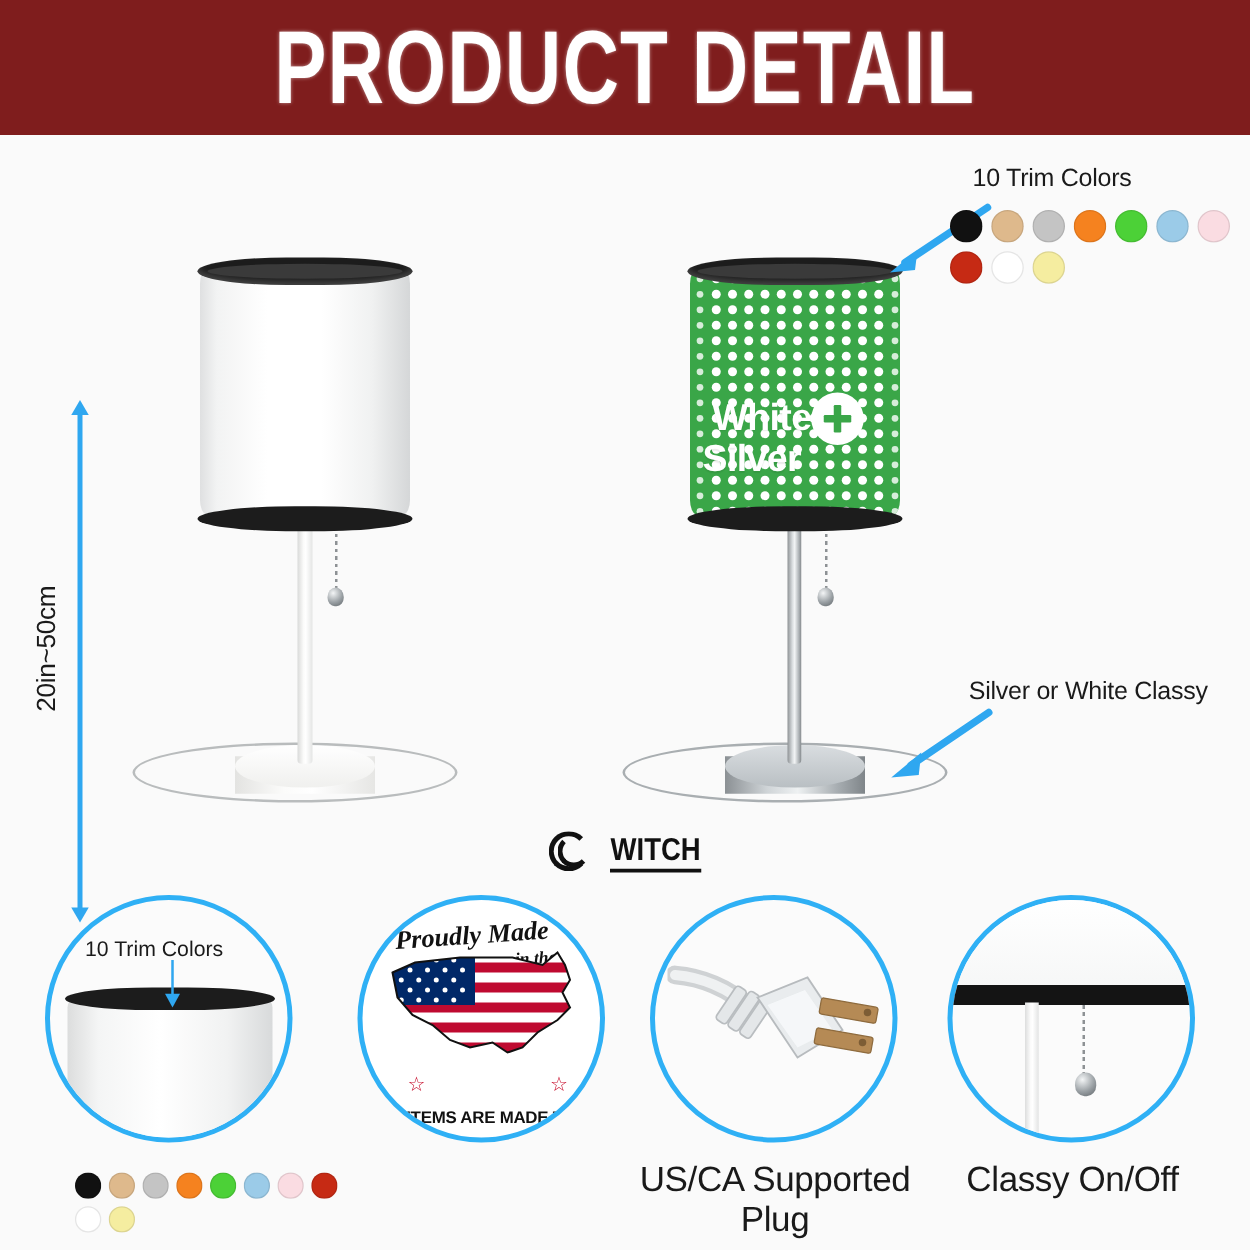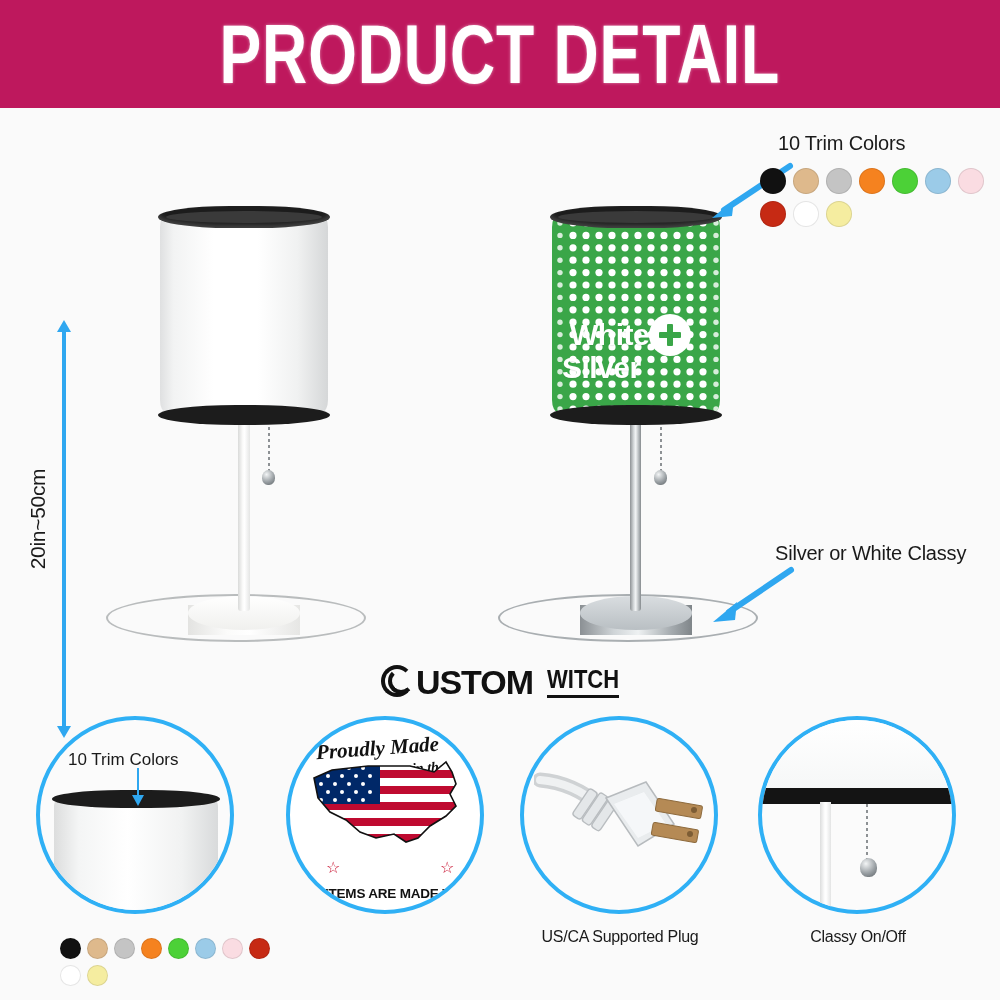"PRODUCT DETAIL" .banner { background: #be185d -> #7f1d1d }
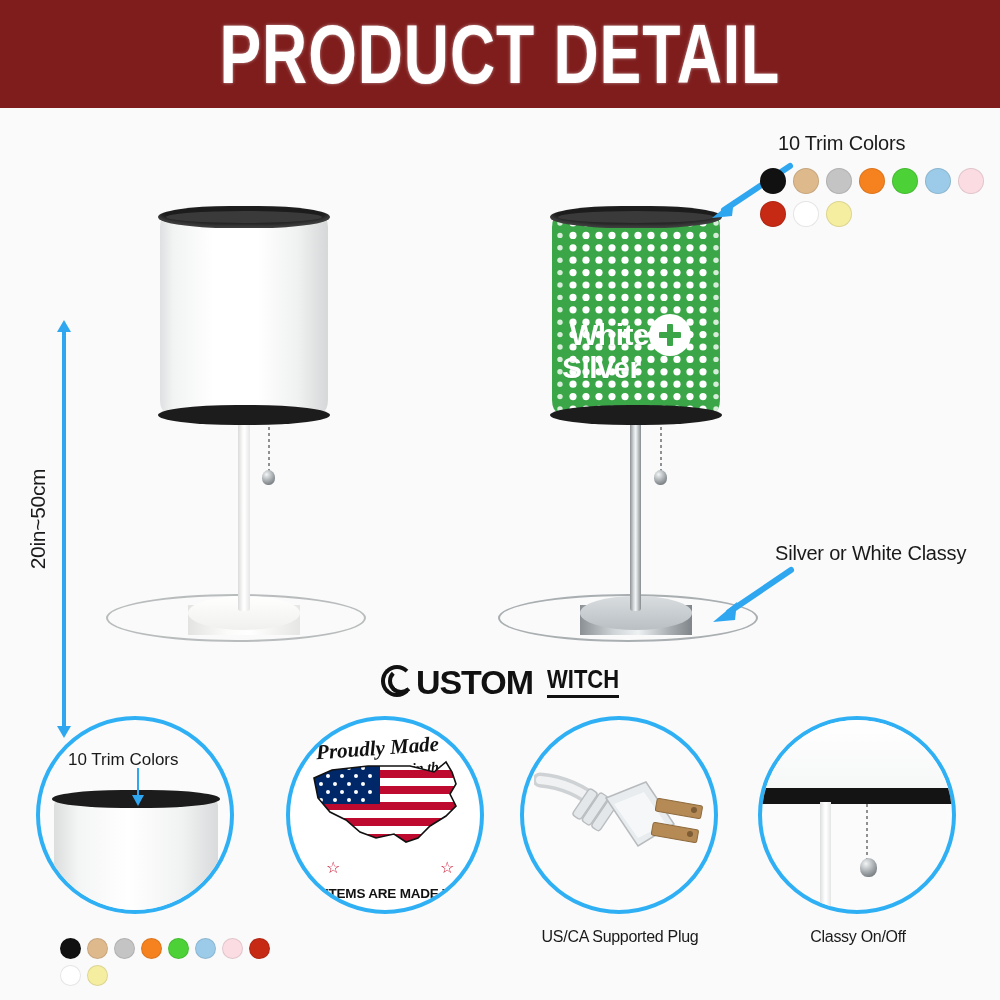"USTOM" span.logo-custom { html: <span>USTOM</span> -> none }
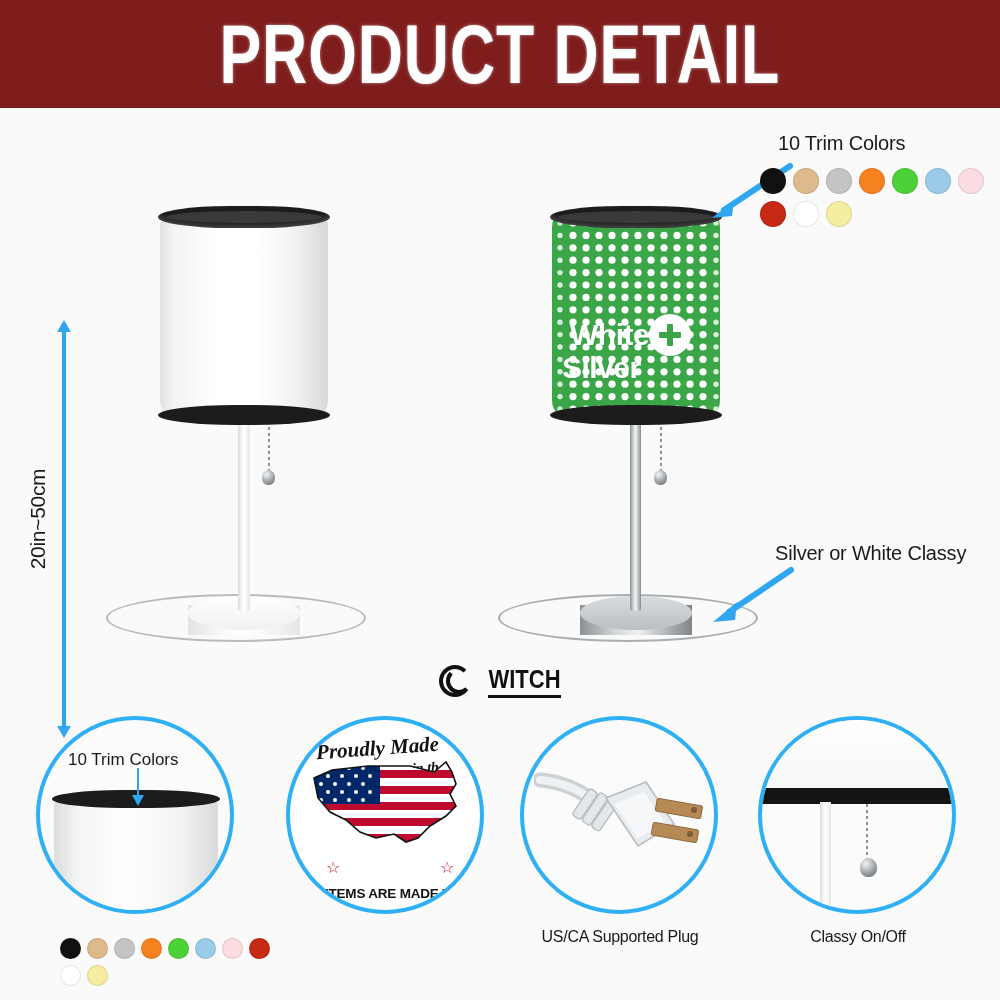"US/CA Supported Plug" .feat-caption { font-size: 16px -> 28px }
